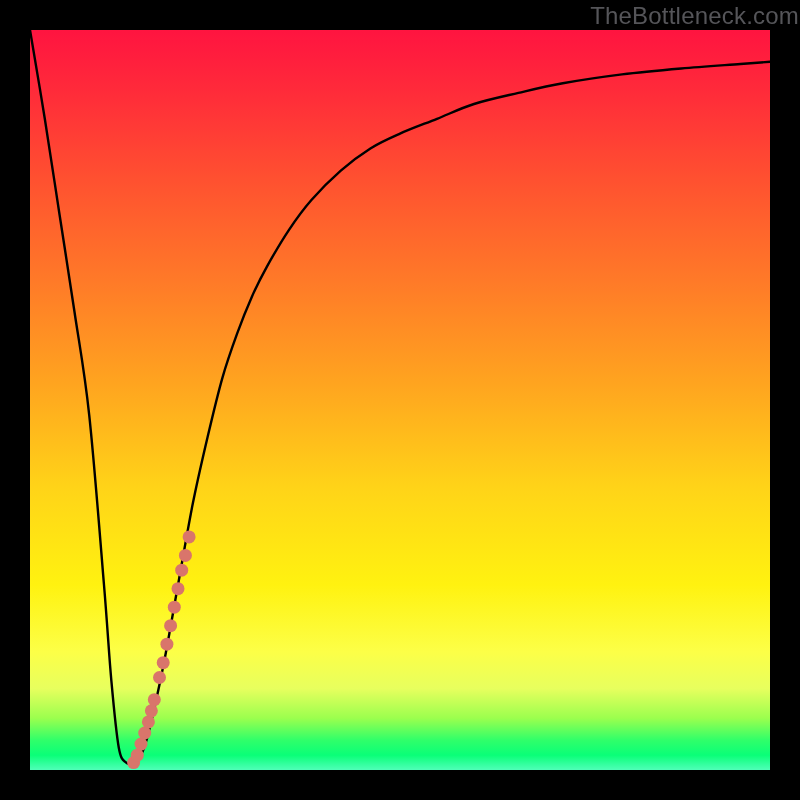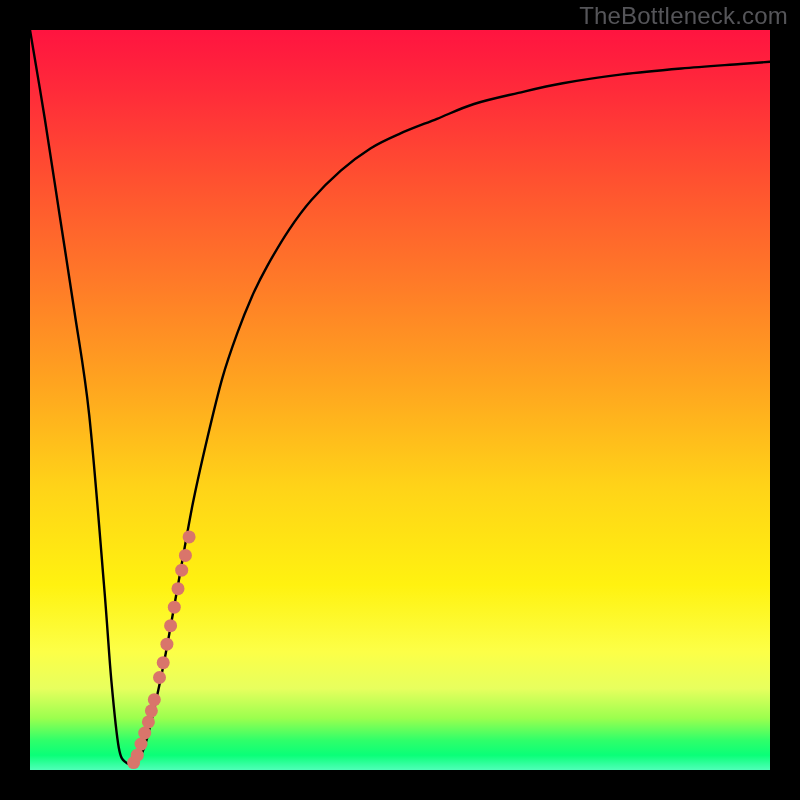"TheBottleneck.com" .watermark { right: 12px -> 1px }
